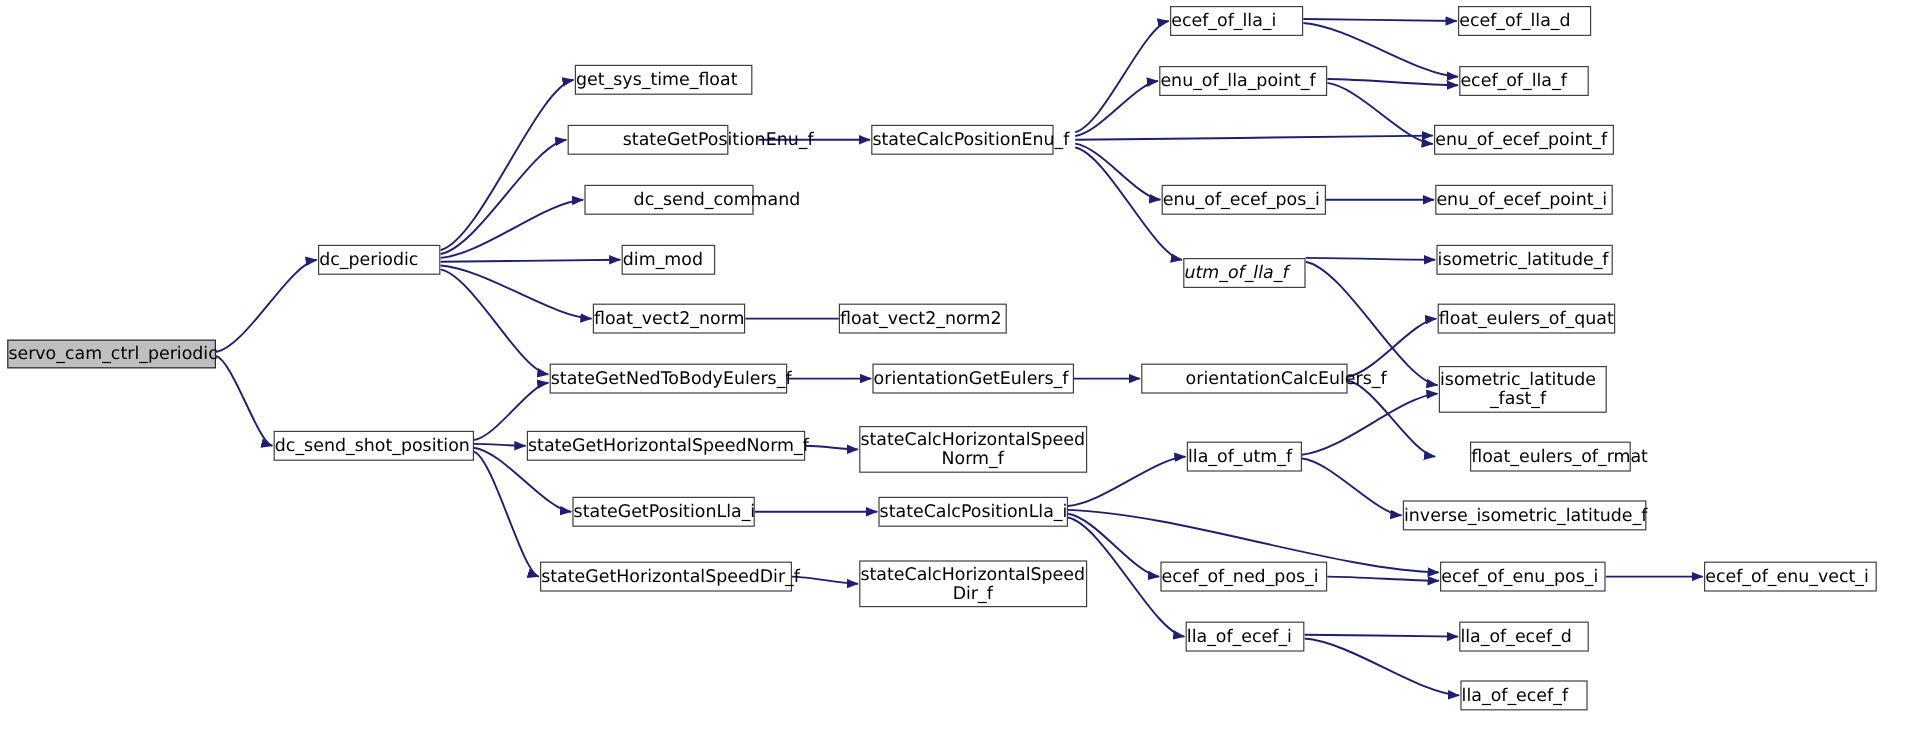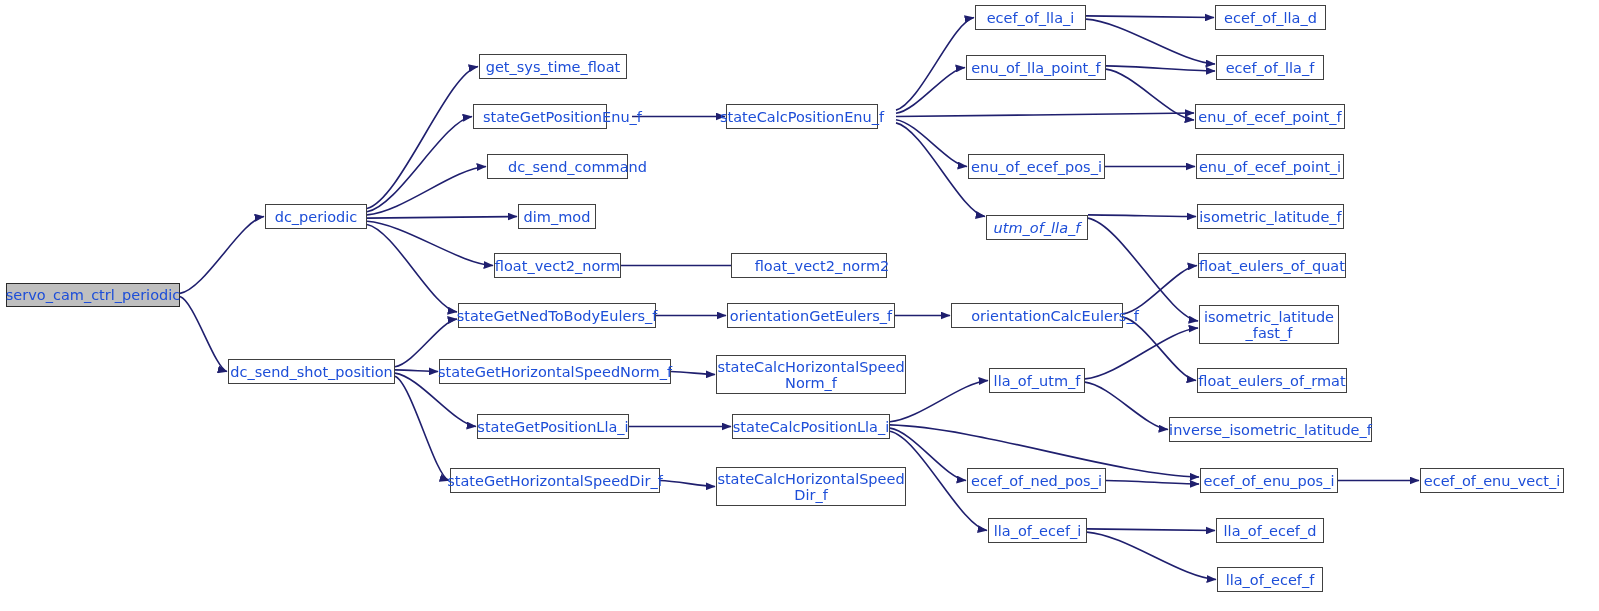"ecef_of_lla_i" .node { color: #1d4ed8 -> #000000; justify-content: center -> none }
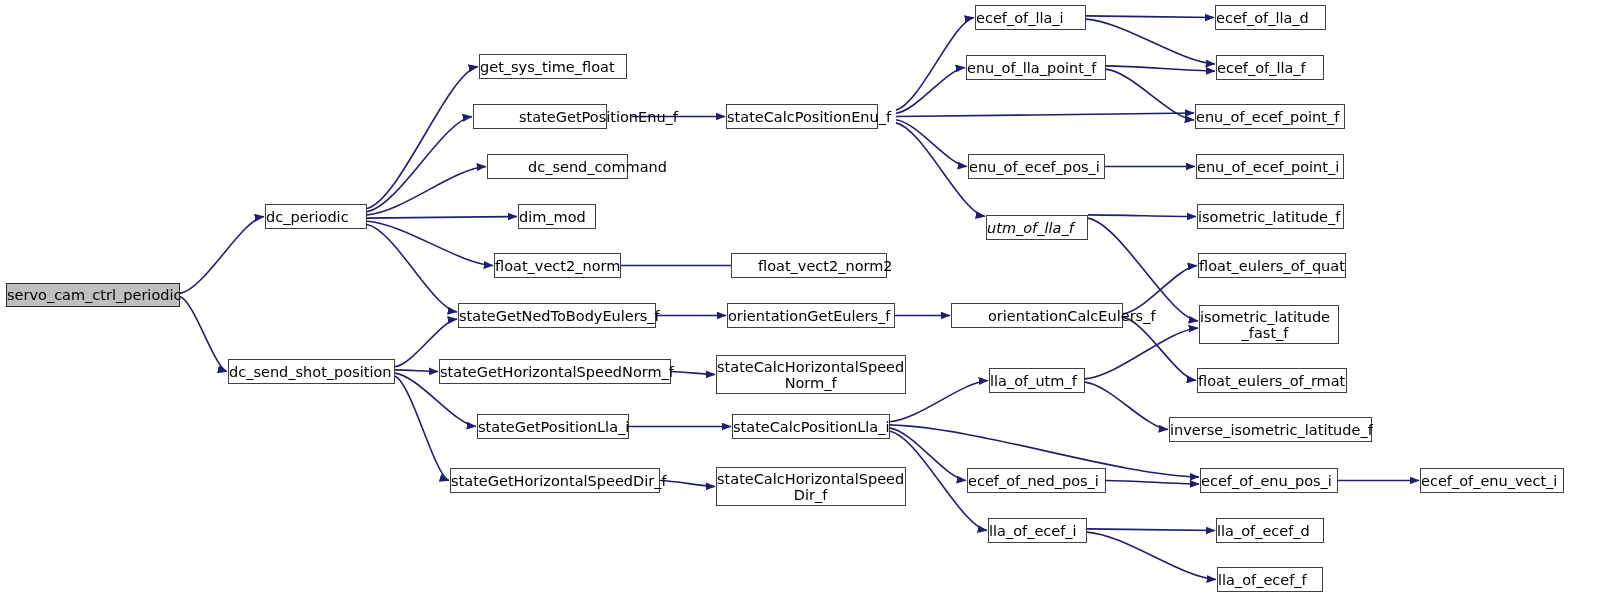"float_vect2_norm2" div.node { left: 731px -> 699px; padding-left: 26px -> none; width: 156px -> 140px }
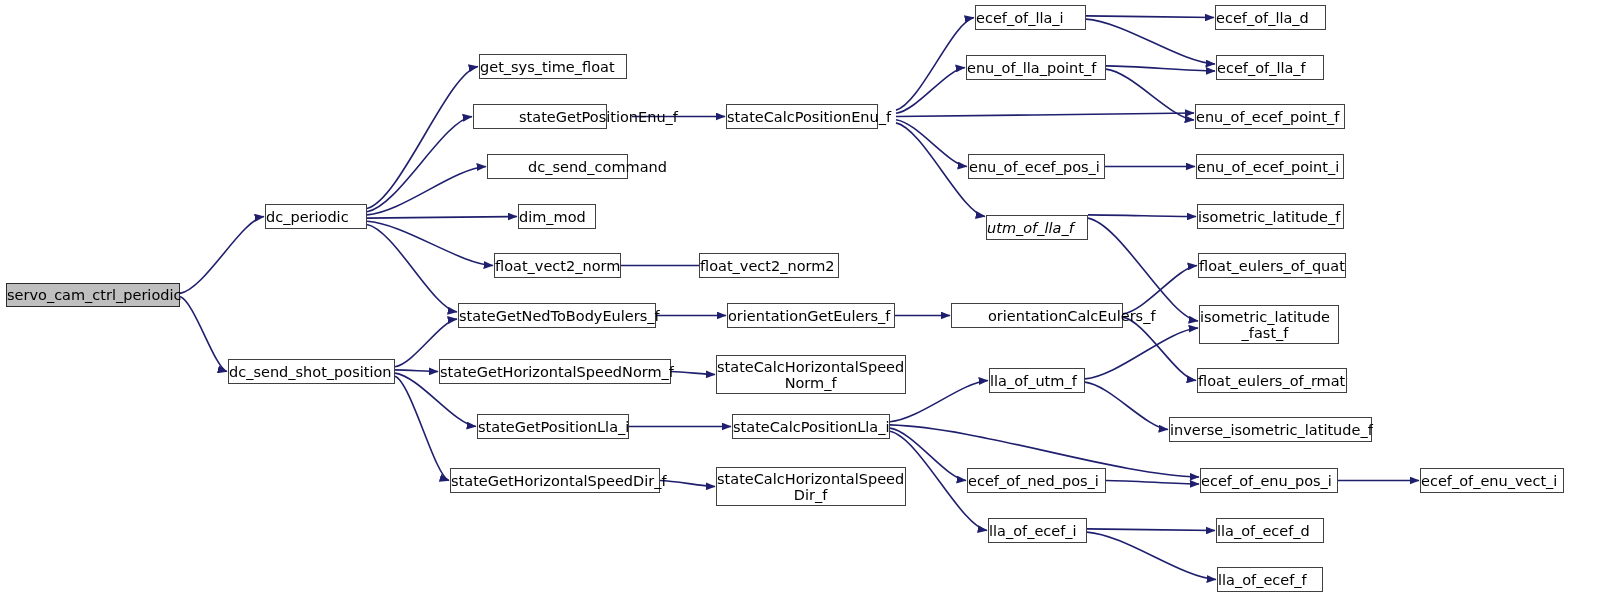"float_eulers_of_rmat" div.node { left: 1197px -> 1225px; width: 150px -> 134px }
